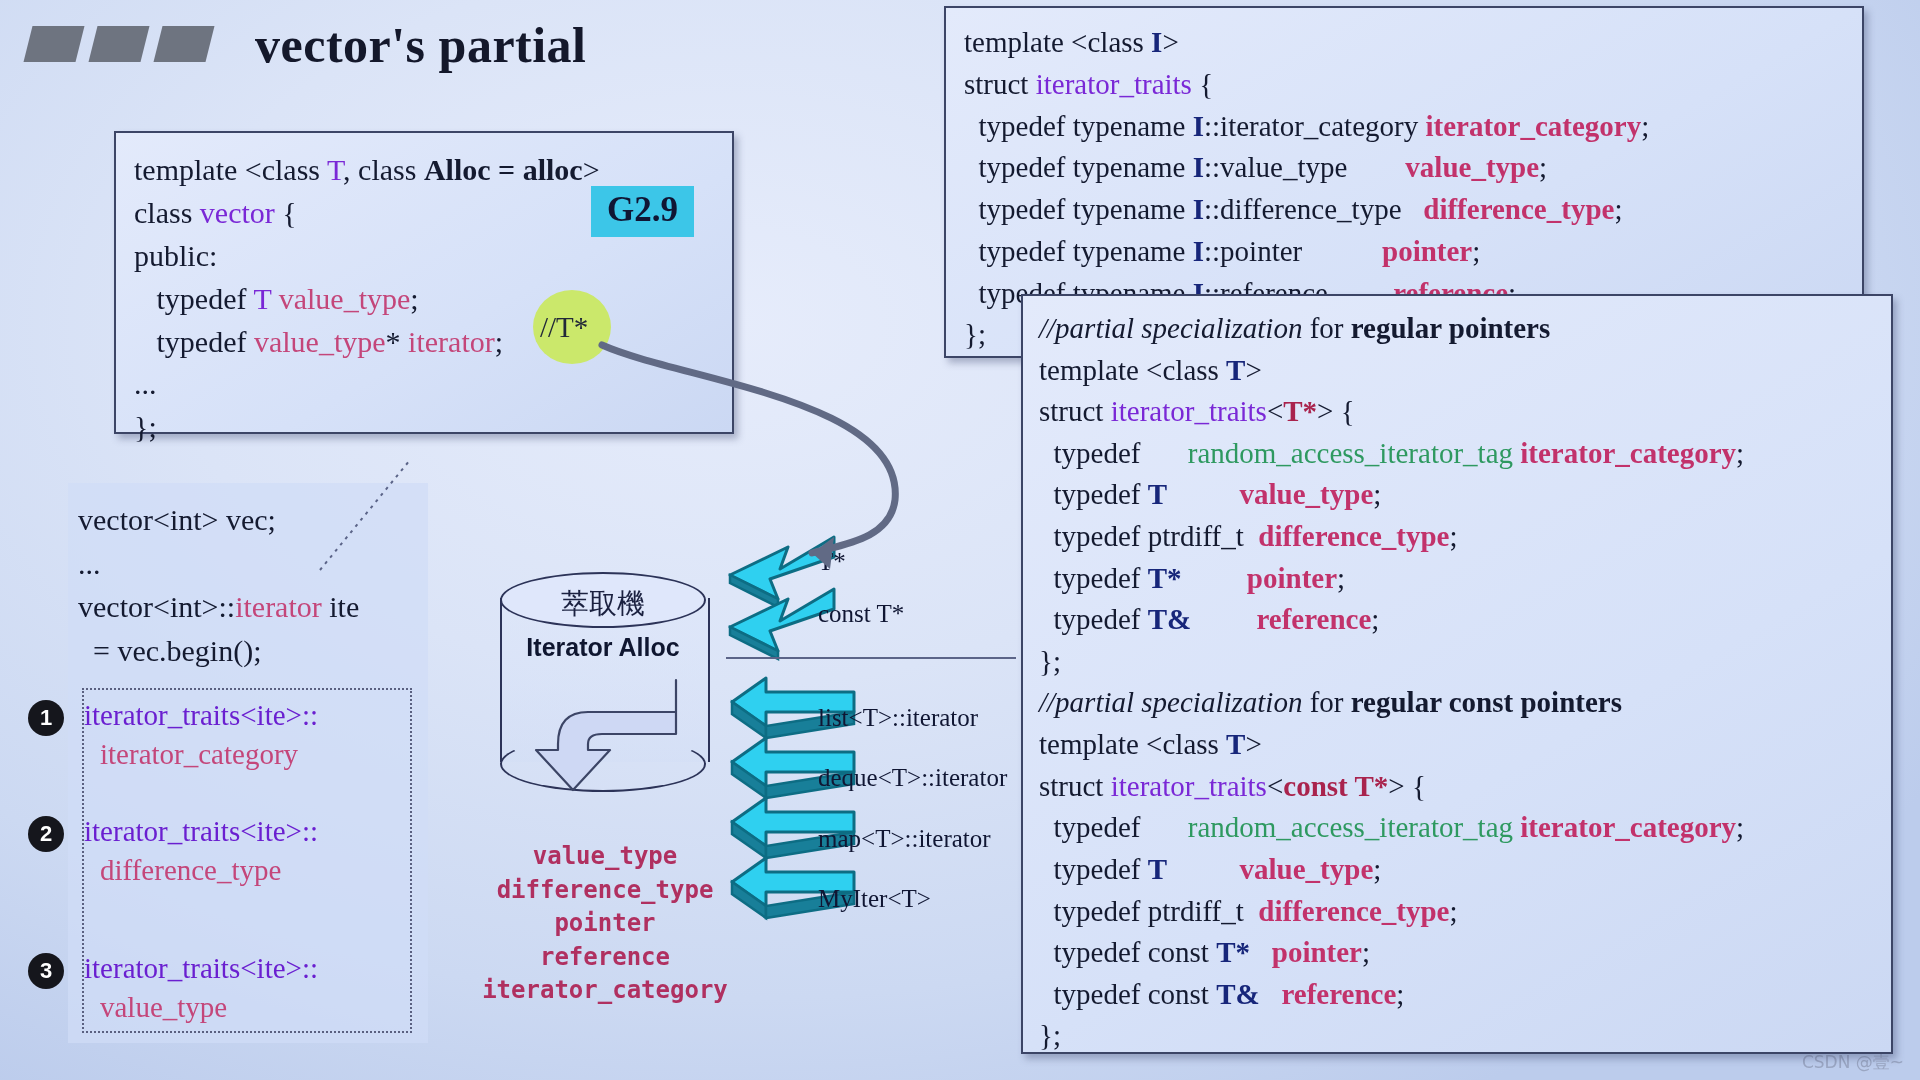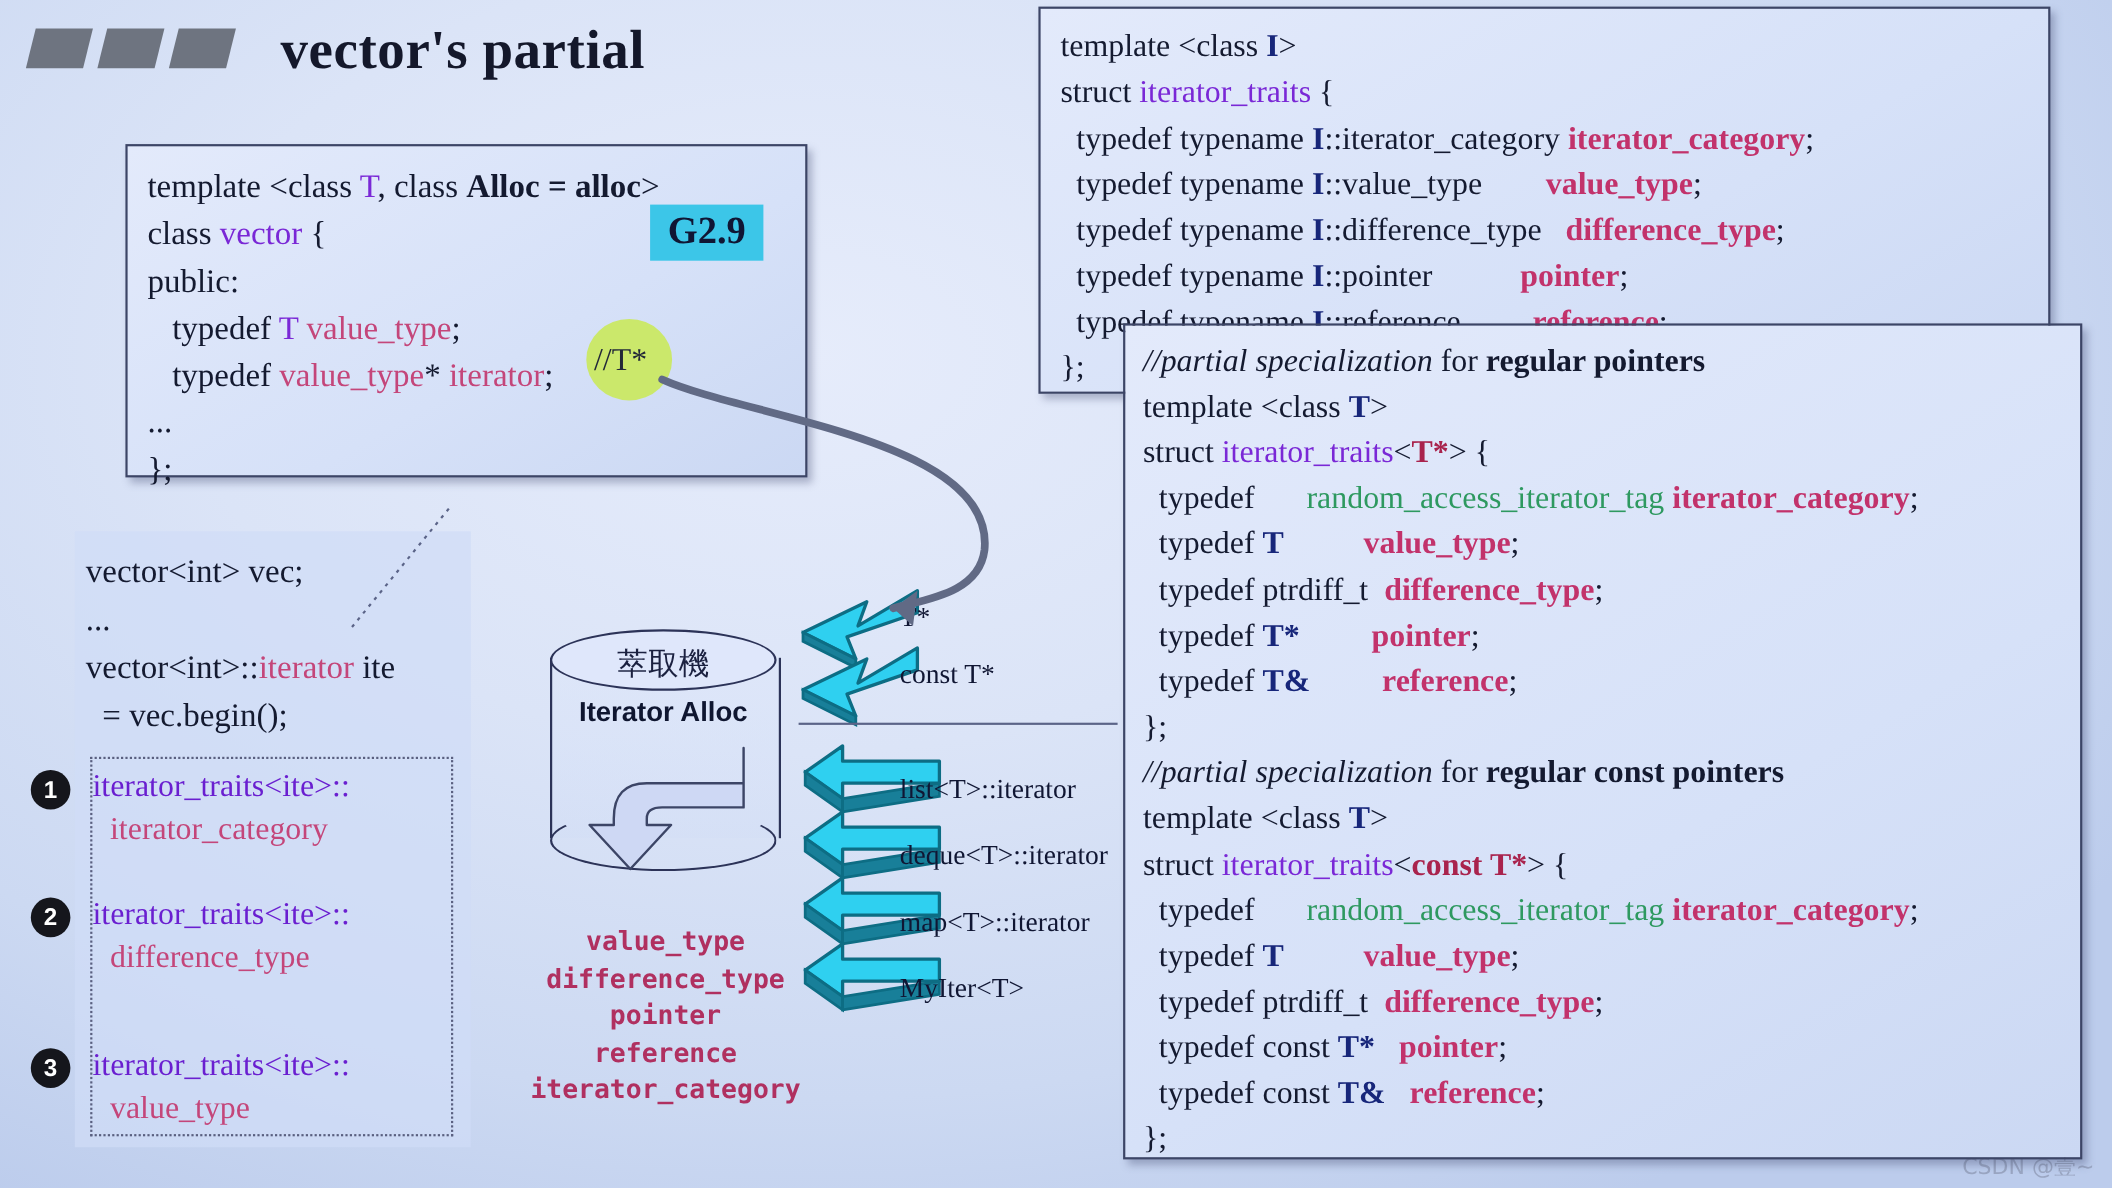"CSDN @壹~" #csdn { font-size: 20px -> 17px }
